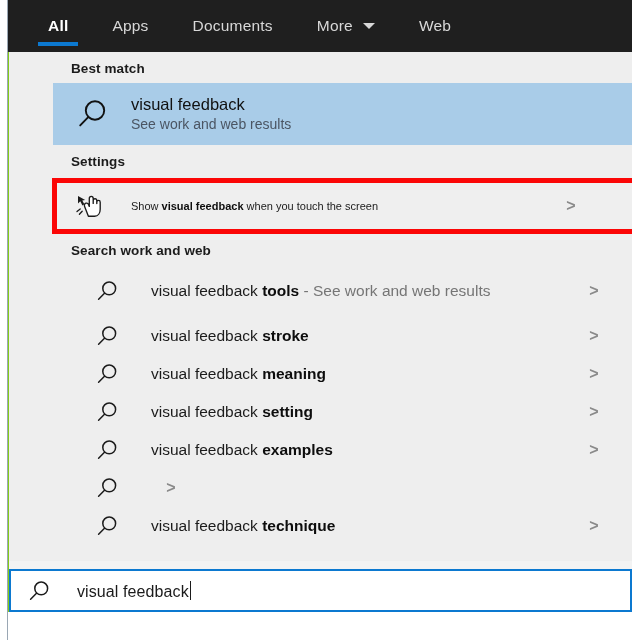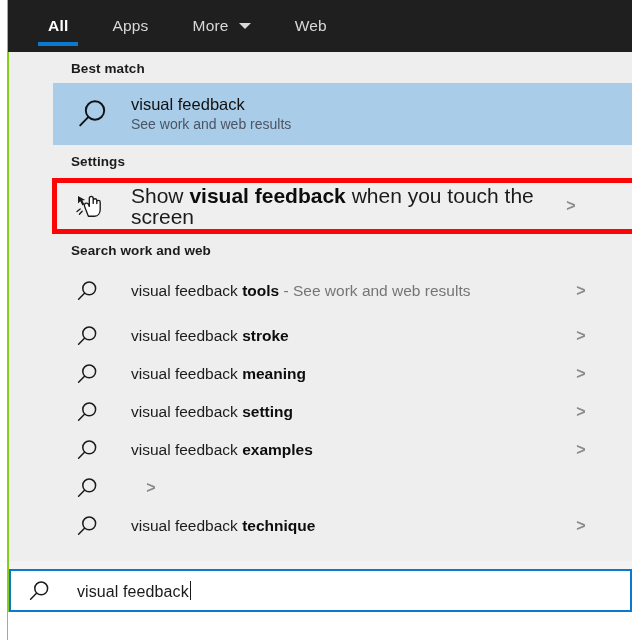"Documents" div.tab { html: none -> <div> <span>Documents</span> </div> }
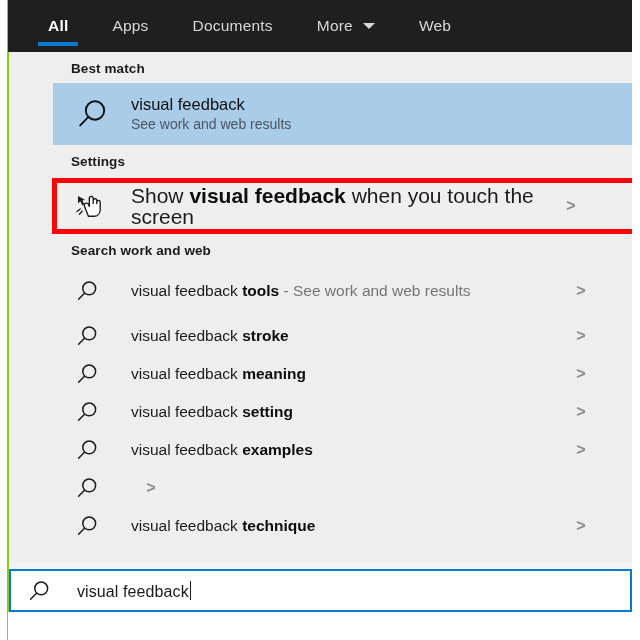"Show visual feedback when you" .row-setting .label { font-size: 21px -> 11px }
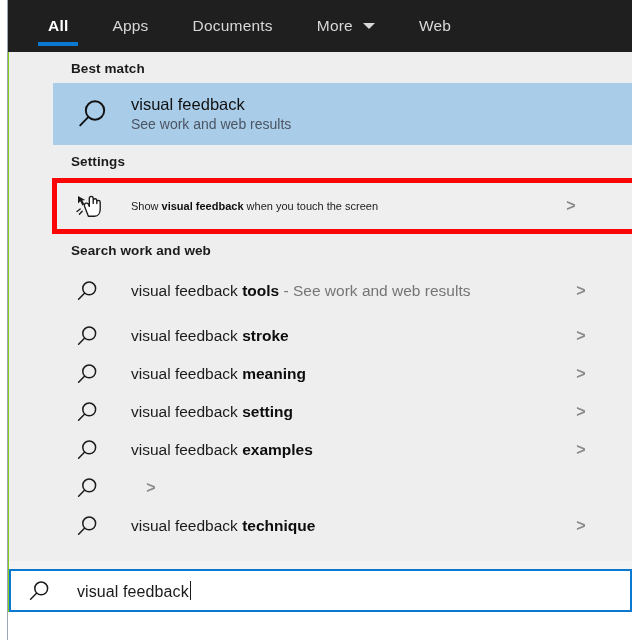"visual feedback tools - See" .row-sug { margin-left: none -> 20px }
